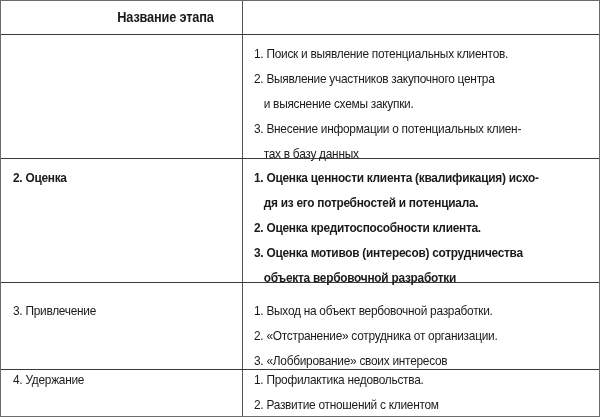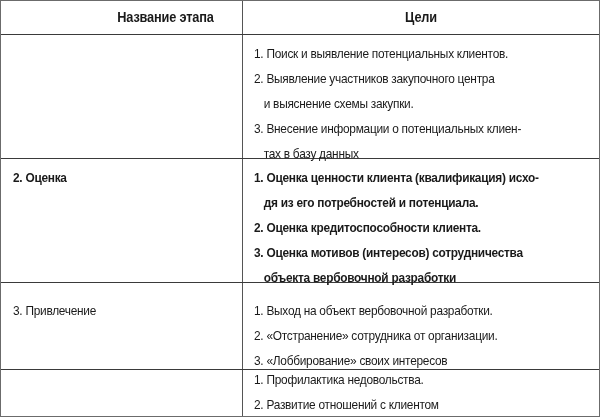"Цели" div.hdr-cell { html: <div> <div>Цели</div> </div> -> none }
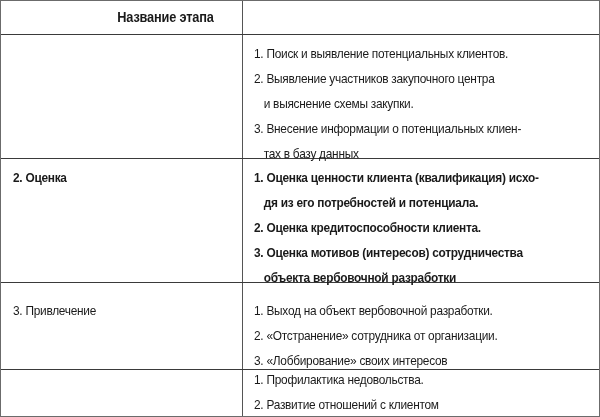"4. Удержание" div.cell { html: none -> <div> <div>4. Удержание</div> </div> }
